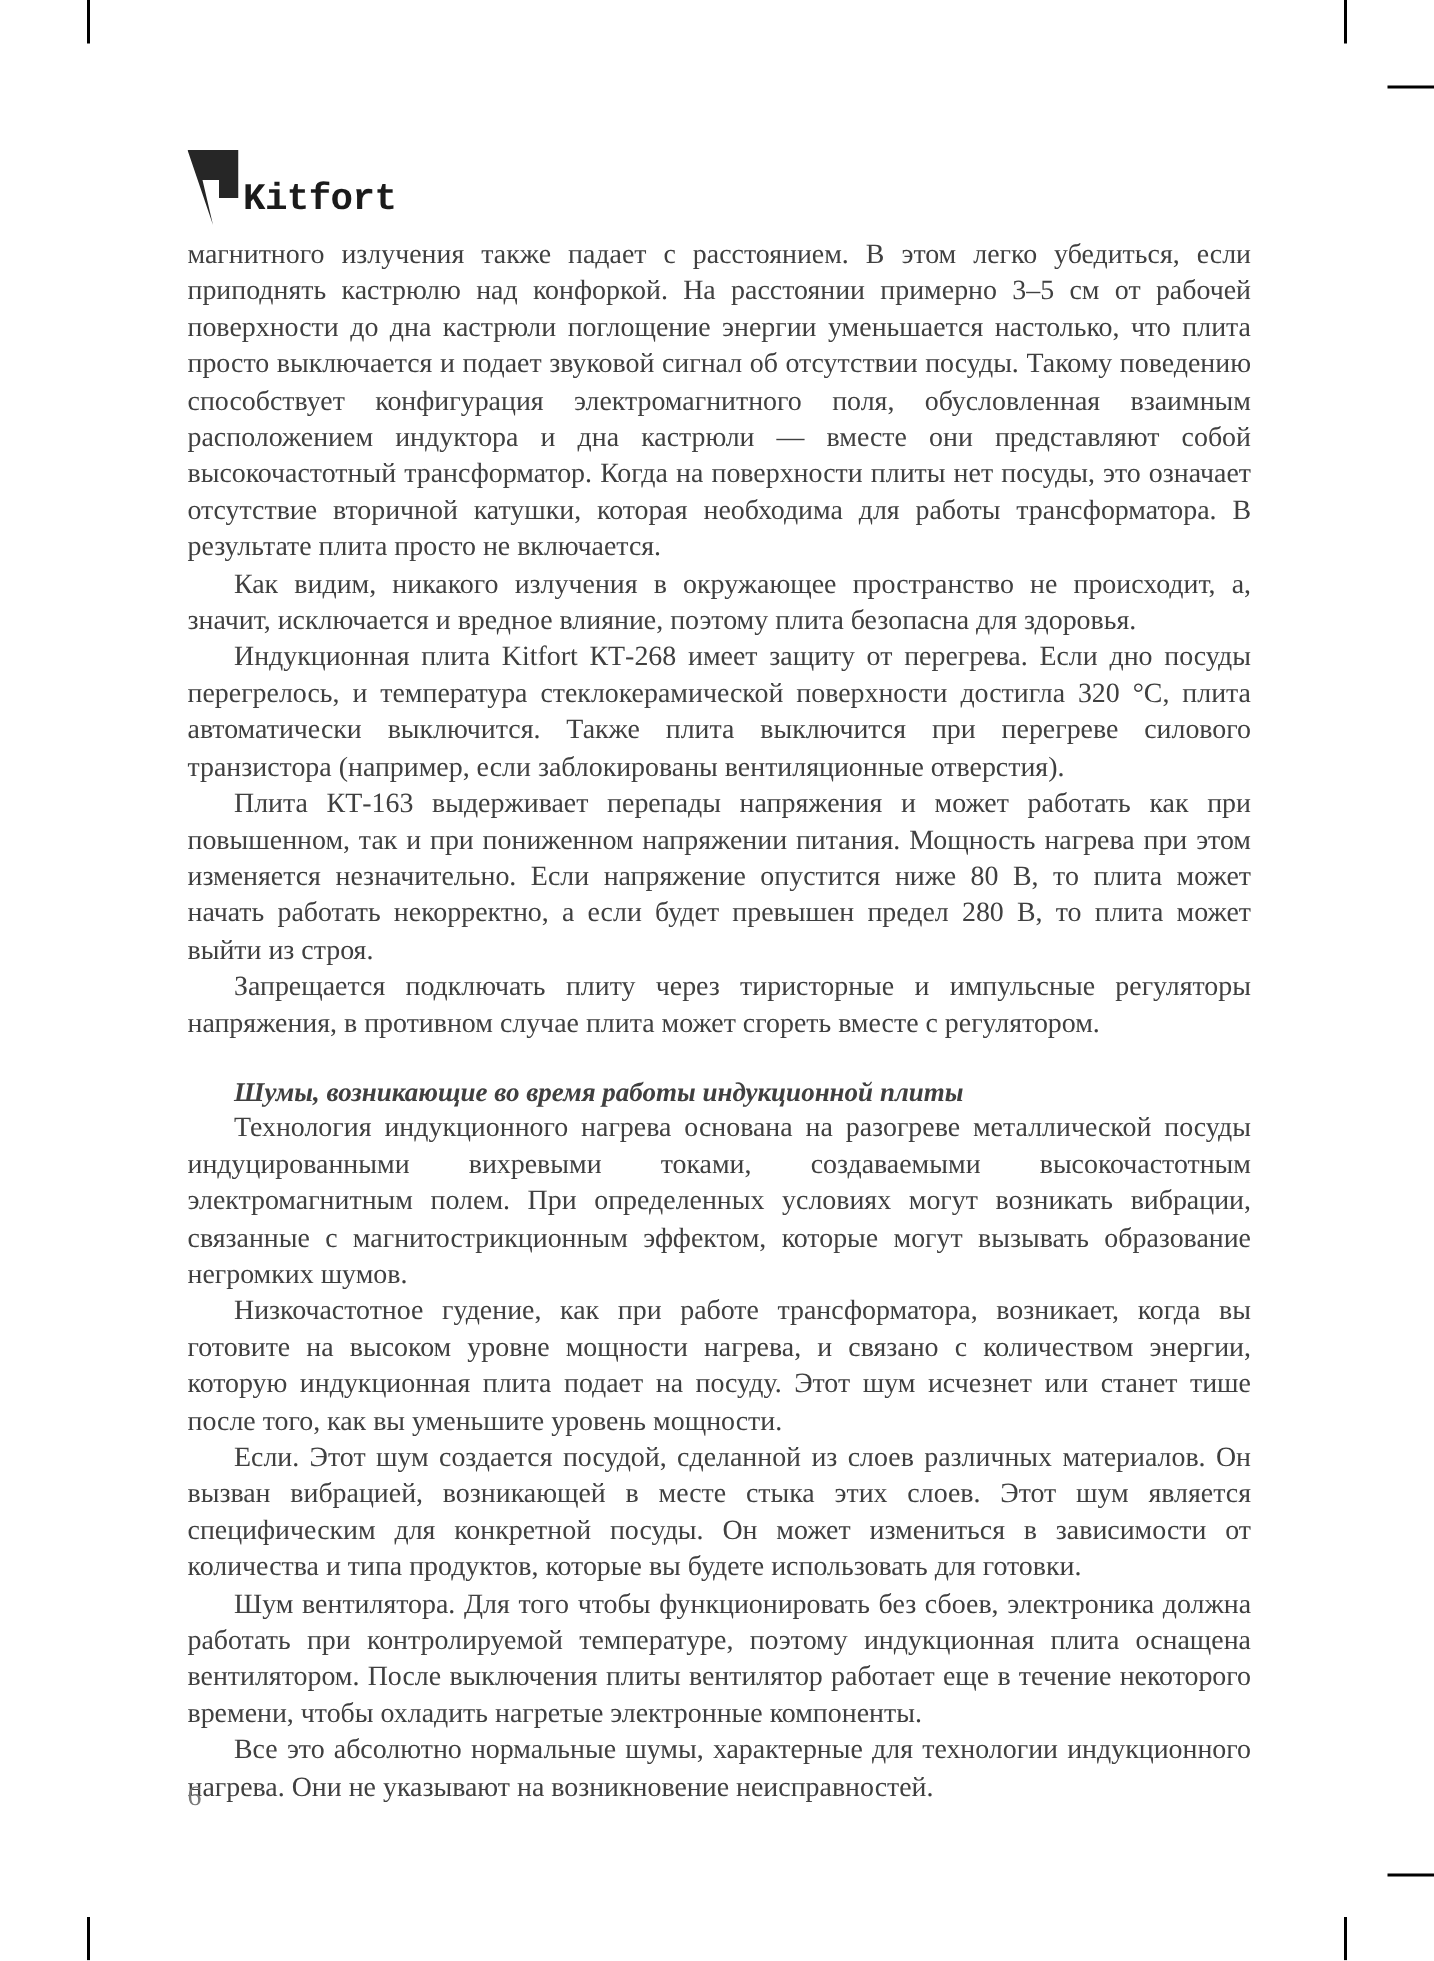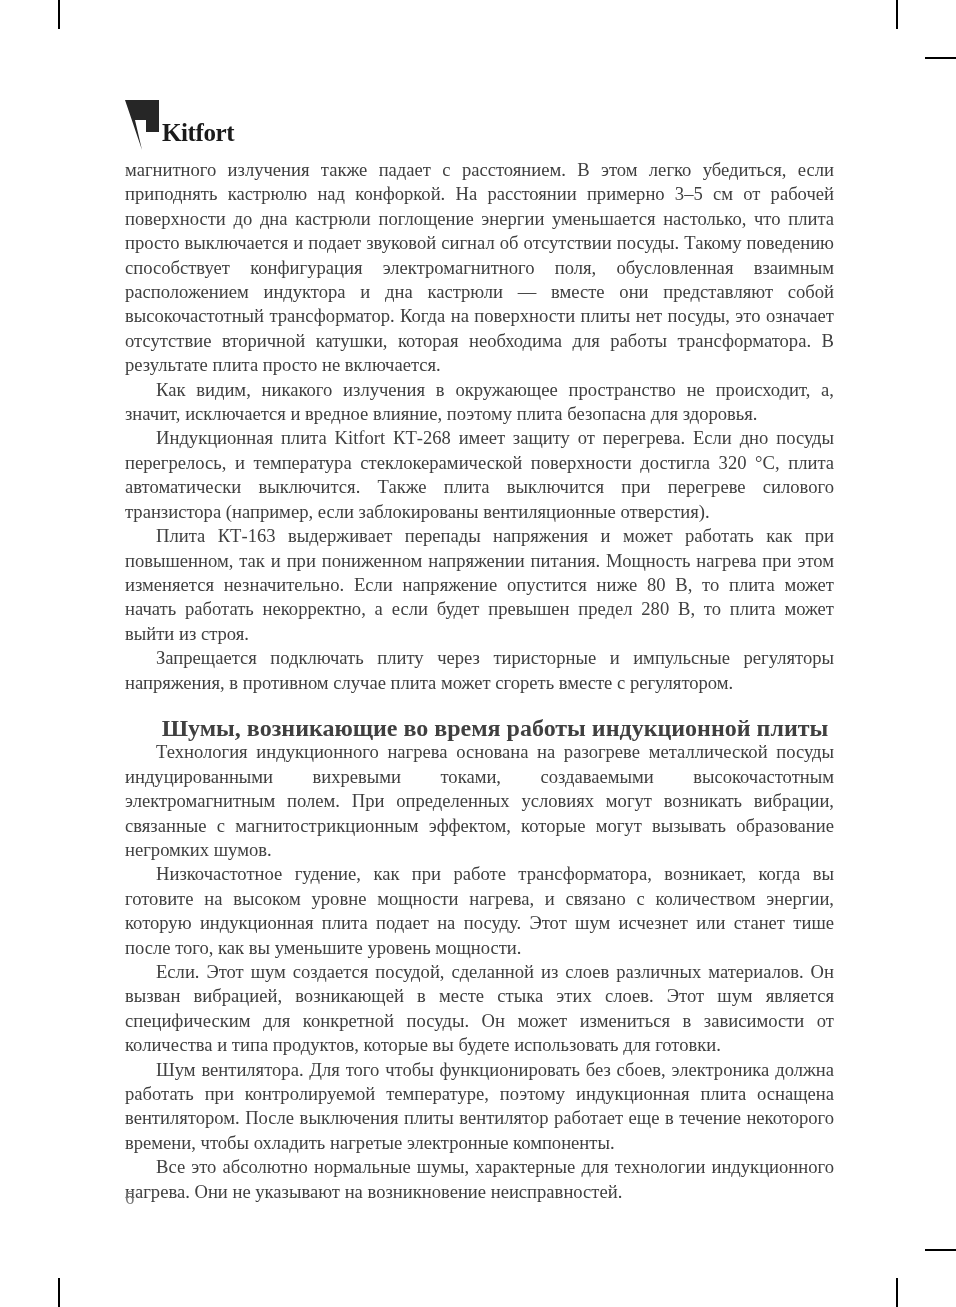"Kitfort" .logo-word { font-family: Liberation Serif, serif -> Liberation Mono, monospace }
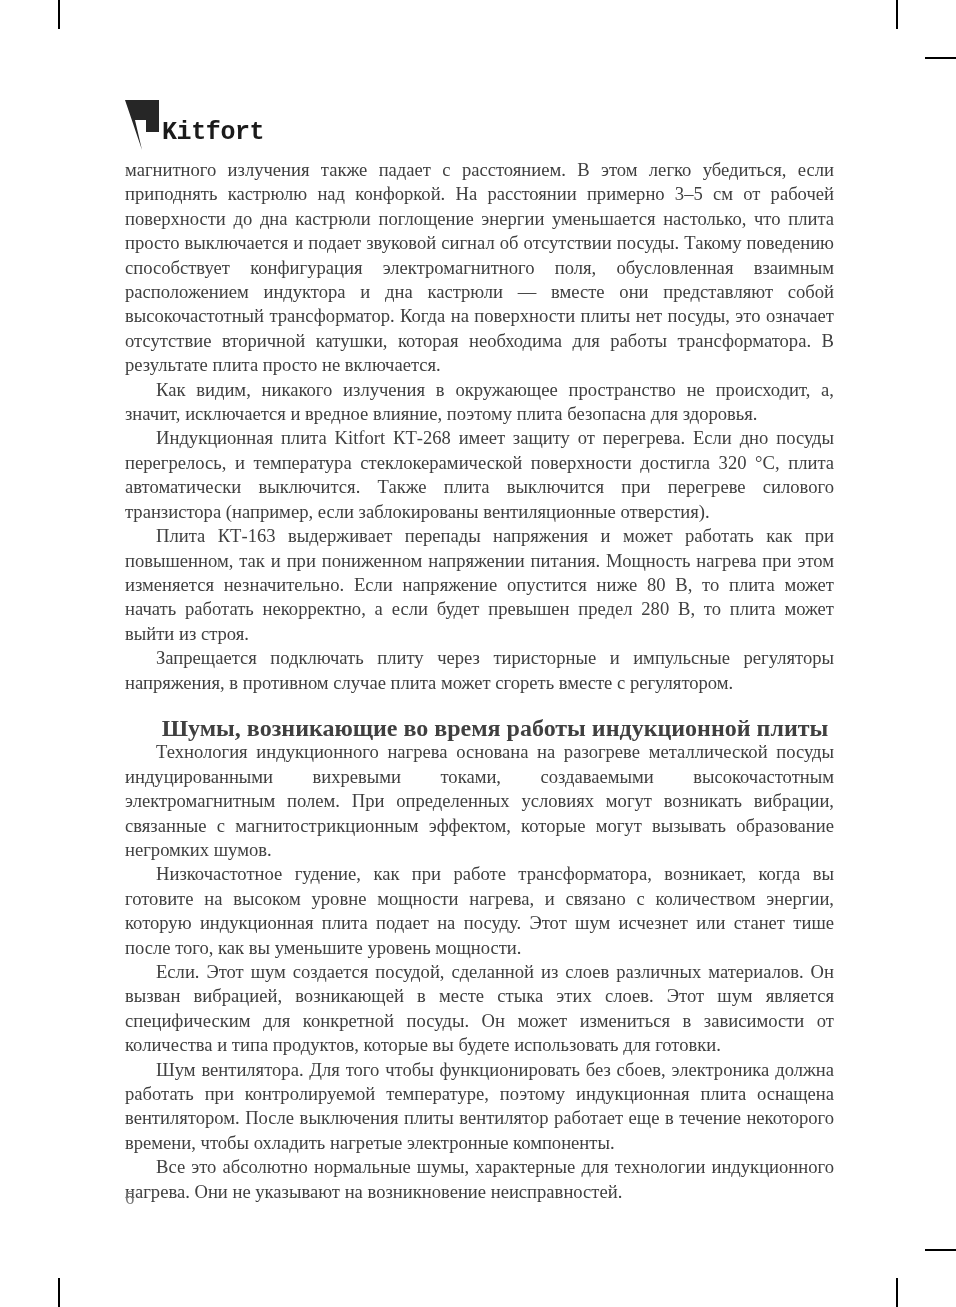"Шумы, возникающие во время работы" .content h2 { font-size: 24px -> 18px; font-style: none -> italic; text-align: center -> left }
